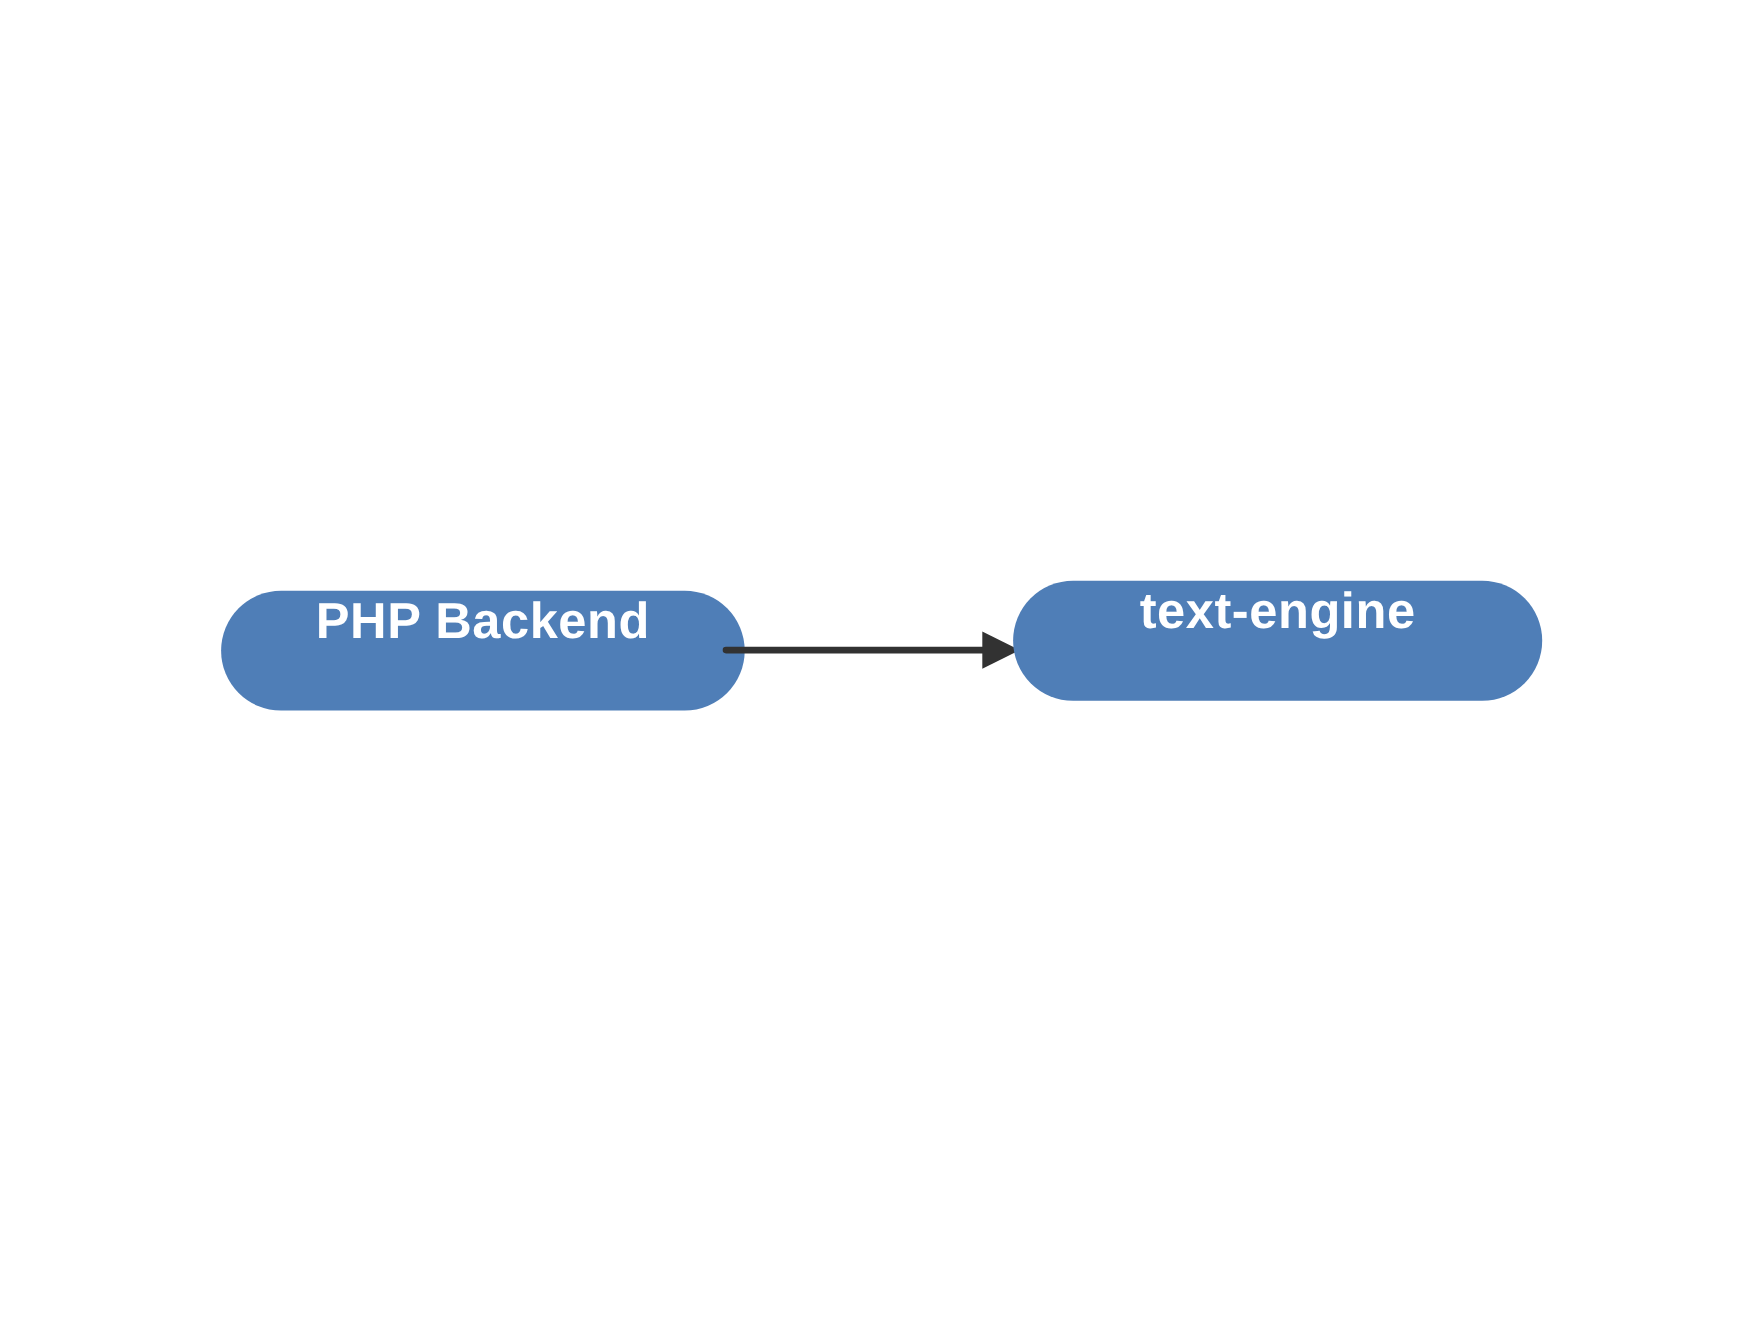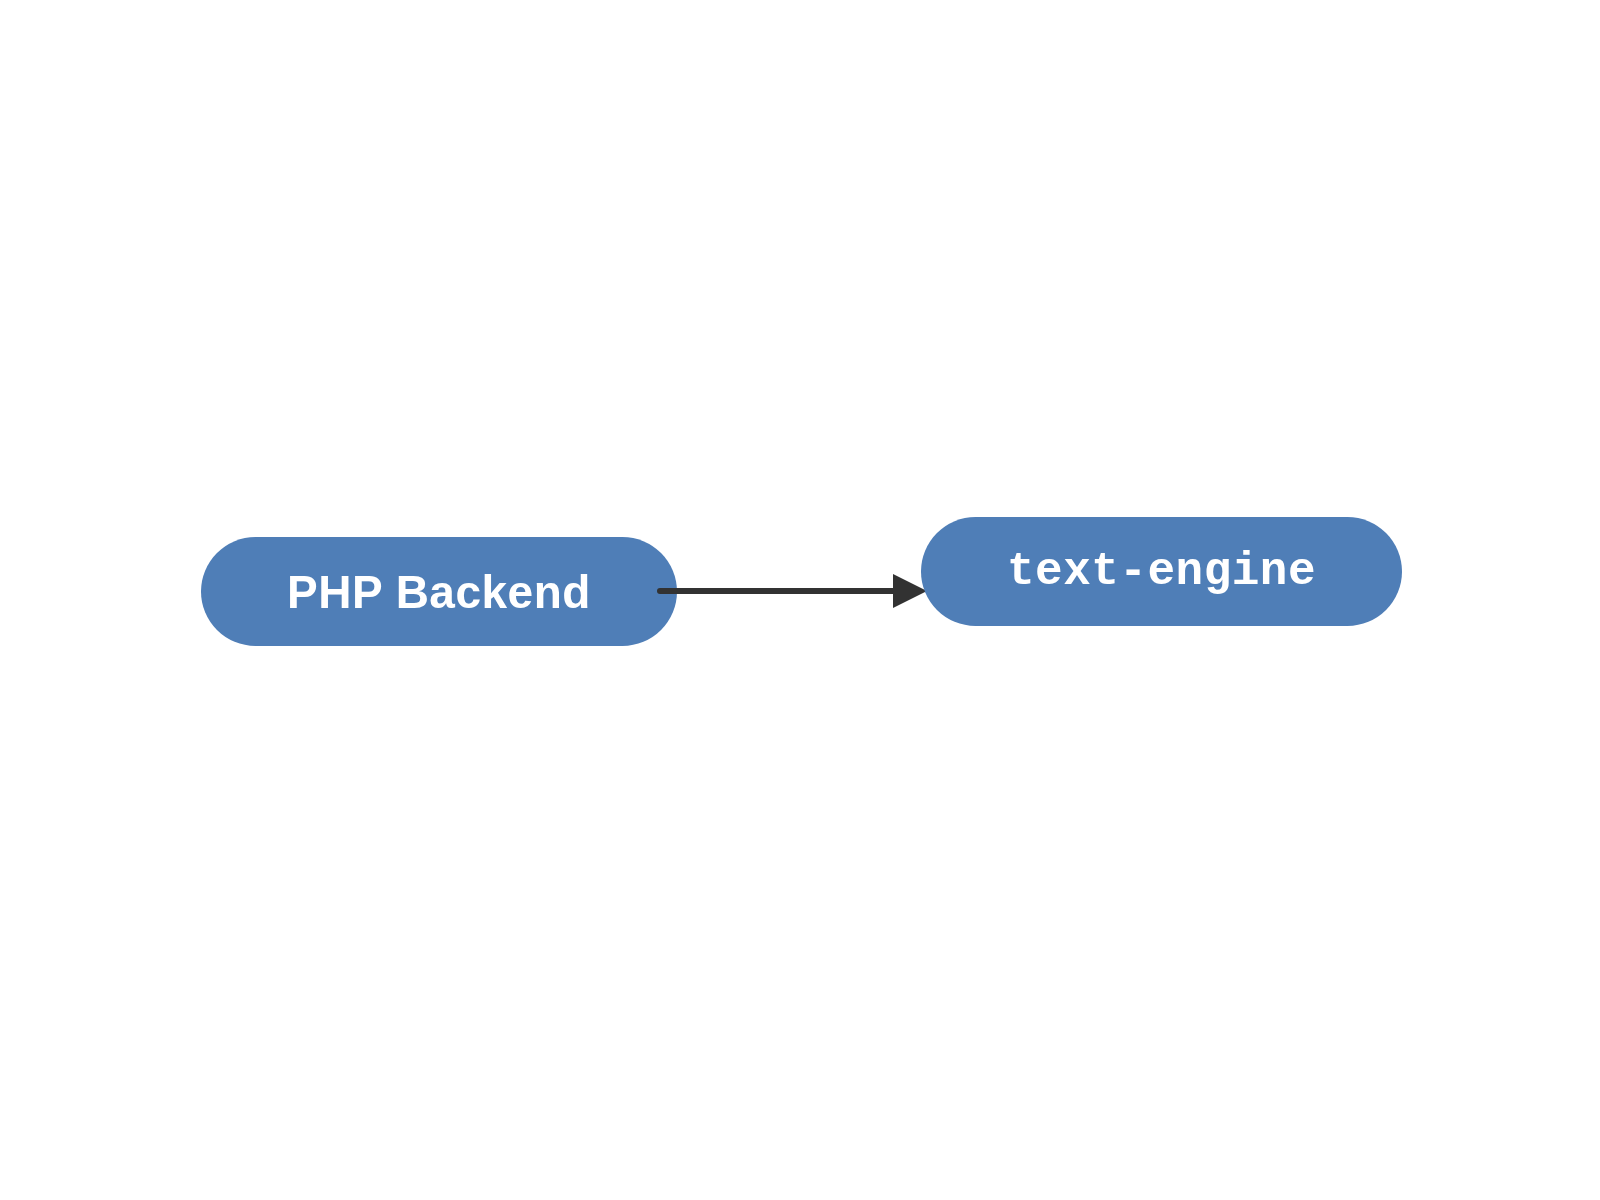"PHP Backend" .node { align-items: center -> none }
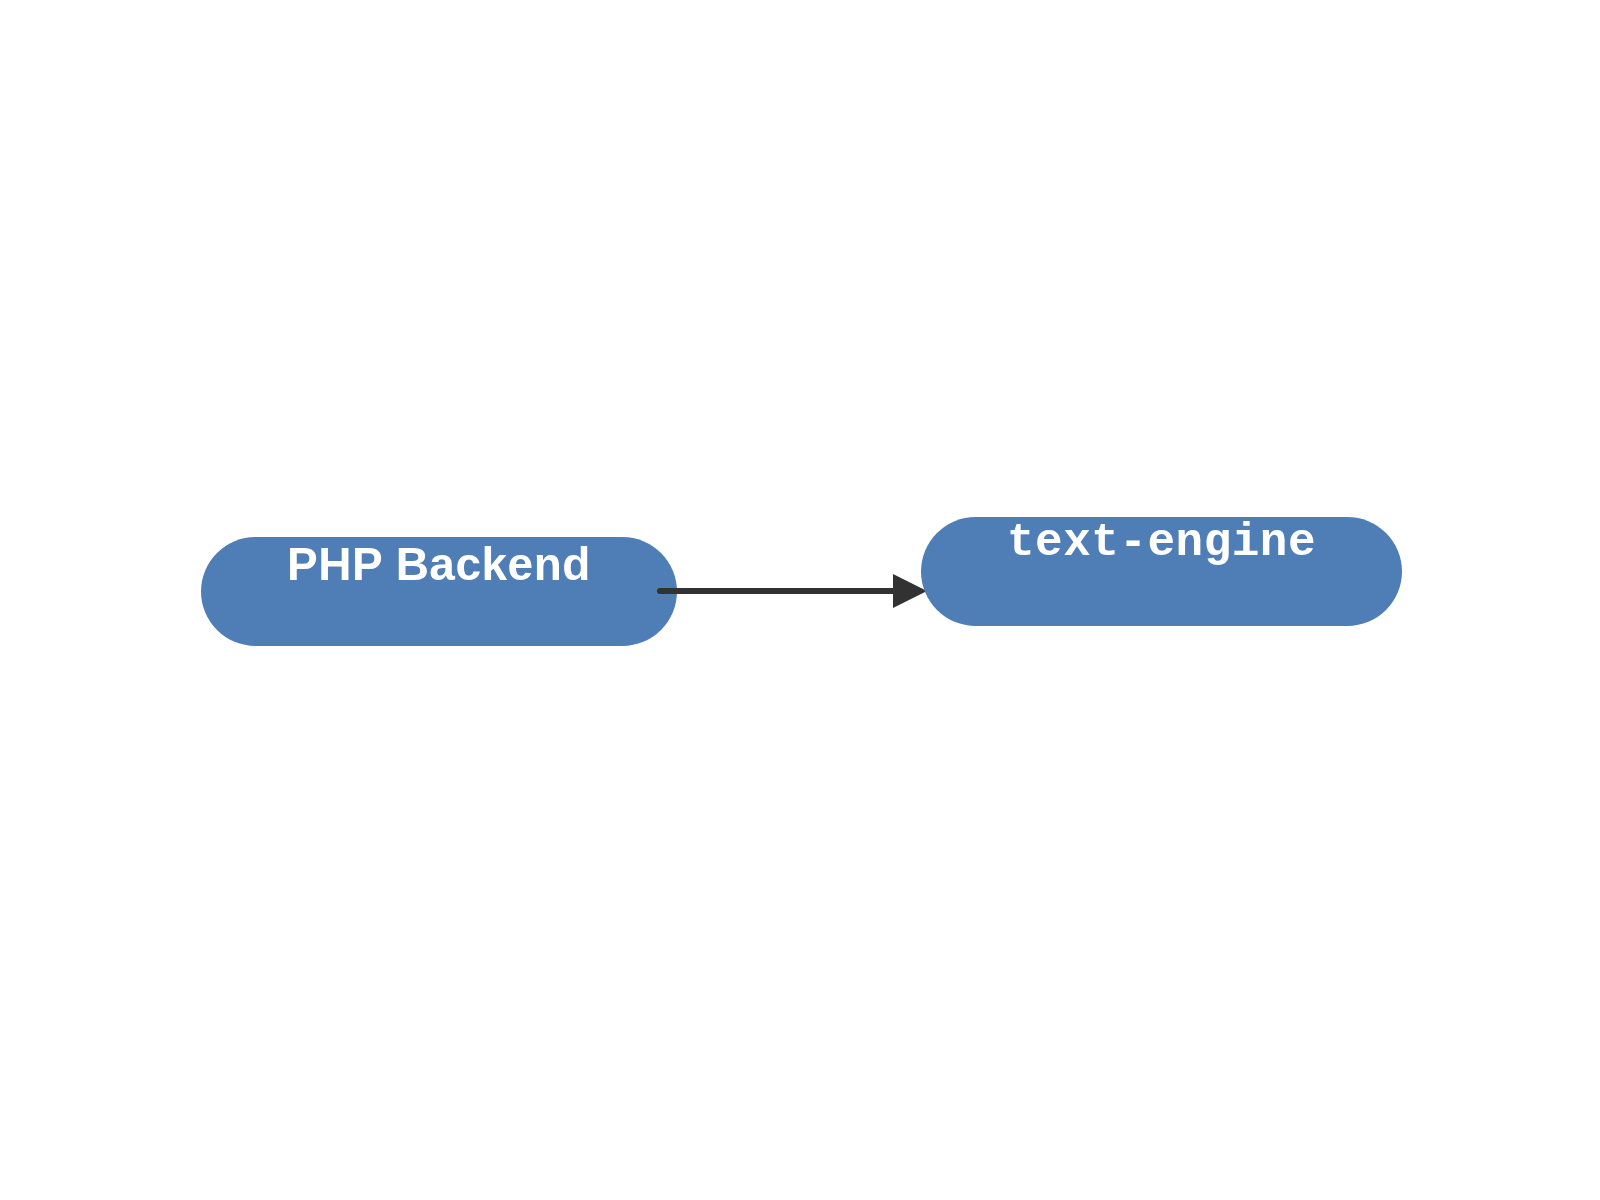"text-engine" .node-right { font-family: Liberation Mono, monospace -> none; top: 517px -> 528px }
